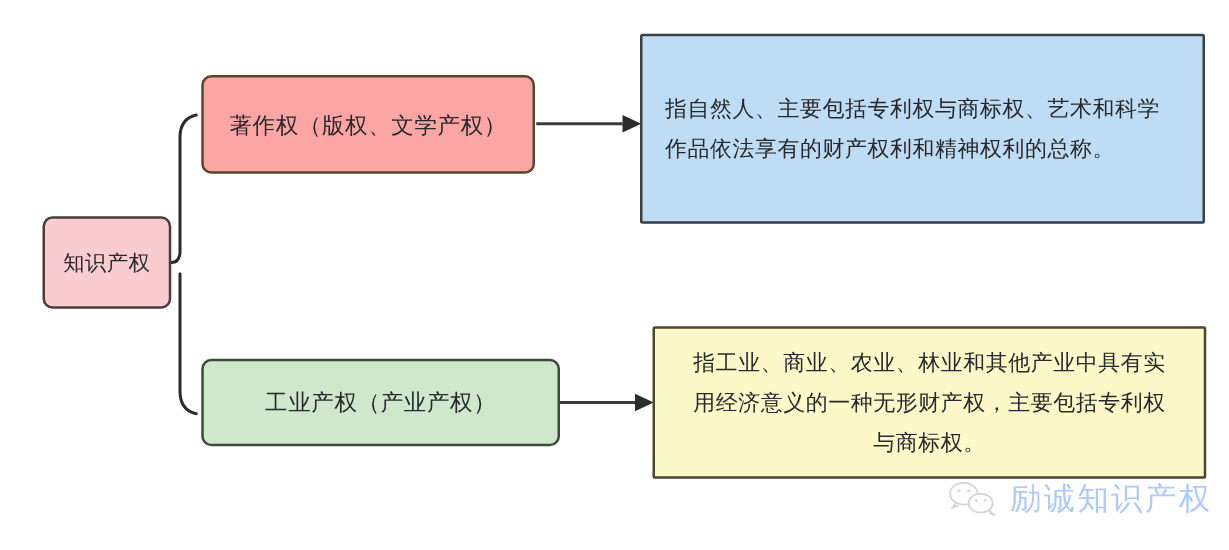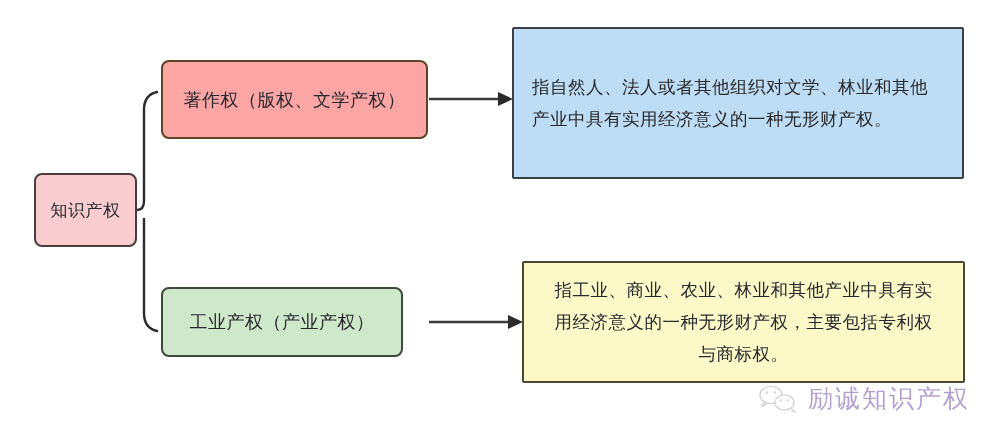"指自然人、法人或者其他组织对文学、林业和其他产业中具有实用经济意义的一种无形财产" span.txt { text: 法人或者其他组织对文学、林业和其他产业中具有实用经济意义的一种无形财产权 -> 主要包括专利权与商标权、艺术和科学作品依法享有的财产权利和精神权利的总称 }
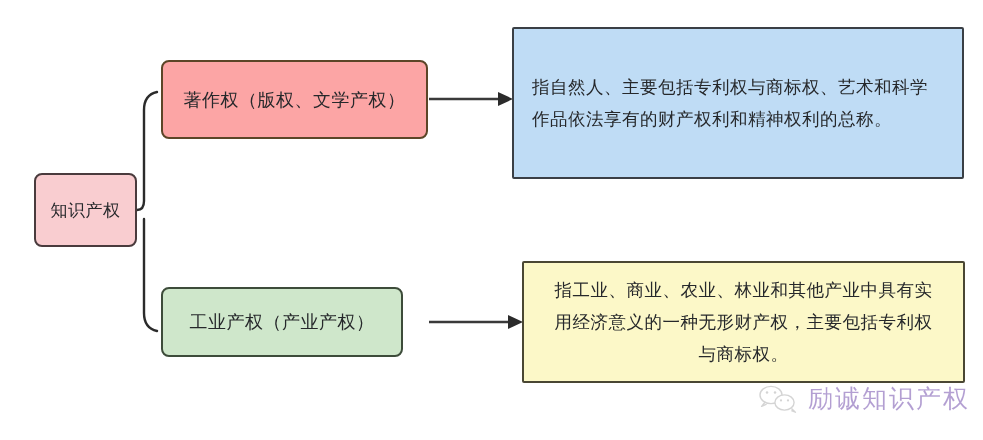"工业产权（产业产权）" #node-industrial { width: 242px -> 287px }
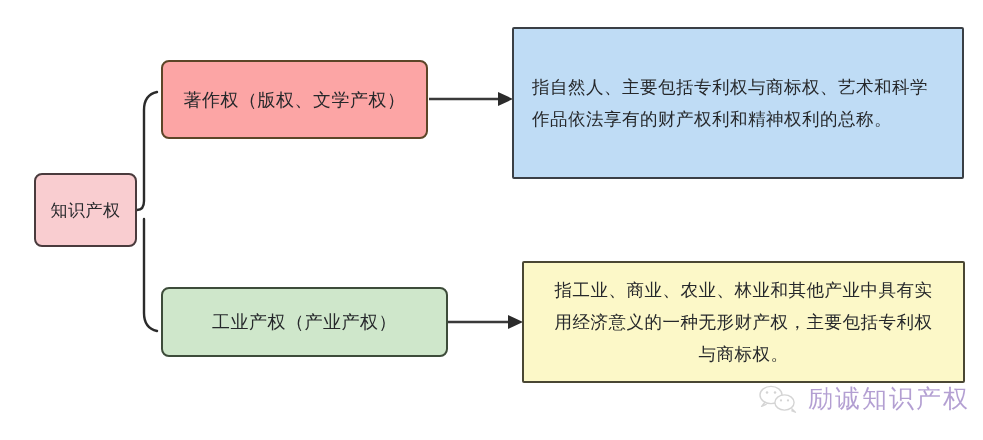"励诚知识产权" #watermark .wm-text { color: #4c1d95 -> #3b82f6 }
